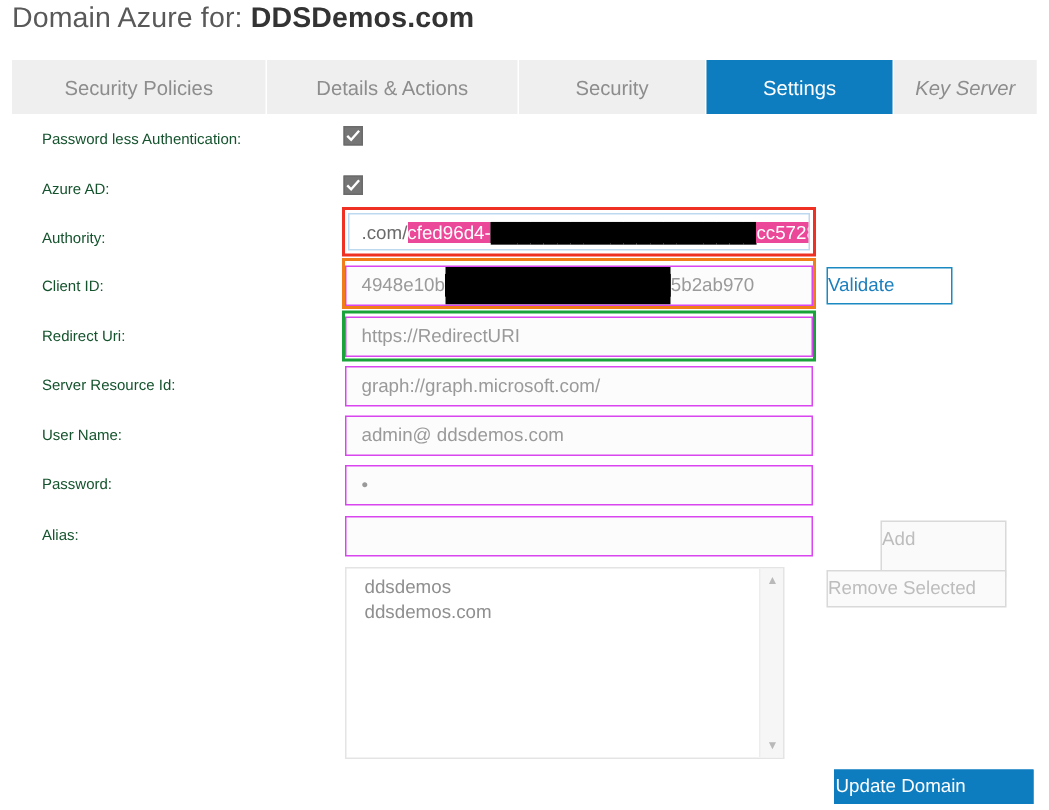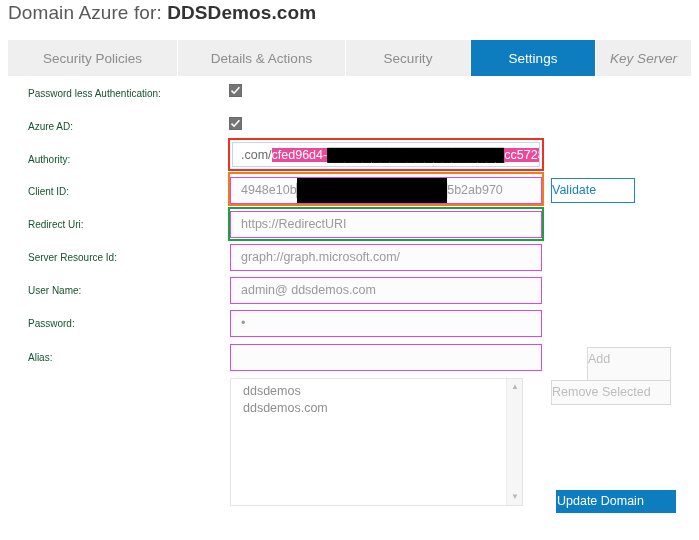"Update Domain" div.btn { top: 490px -> 513px; width: 120px -> 133px }
